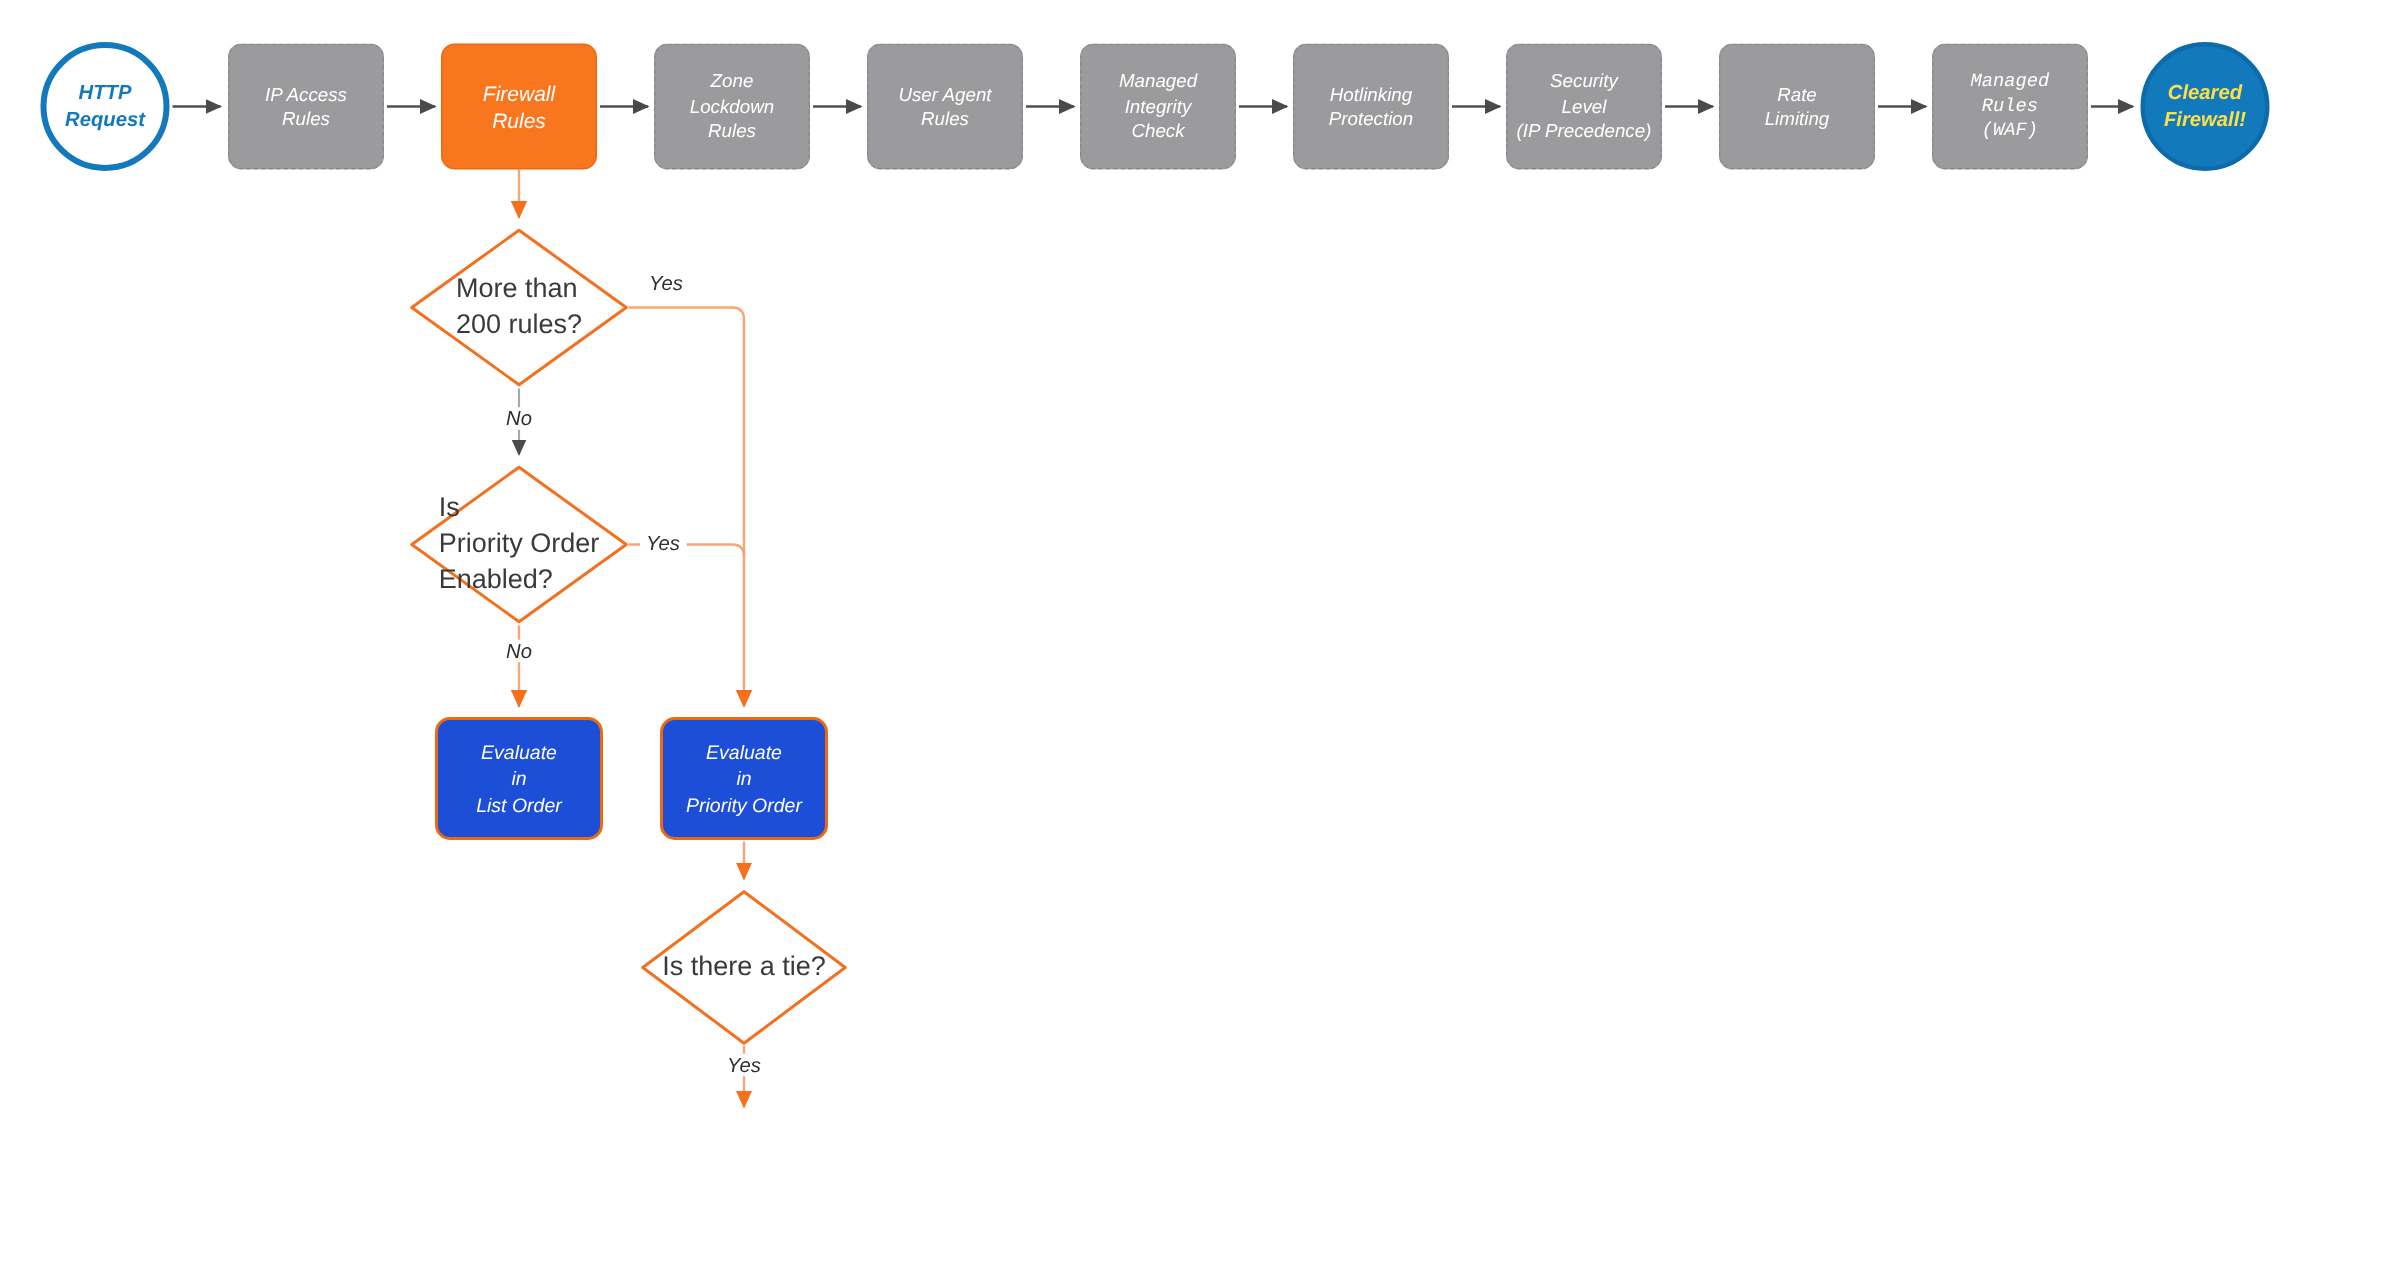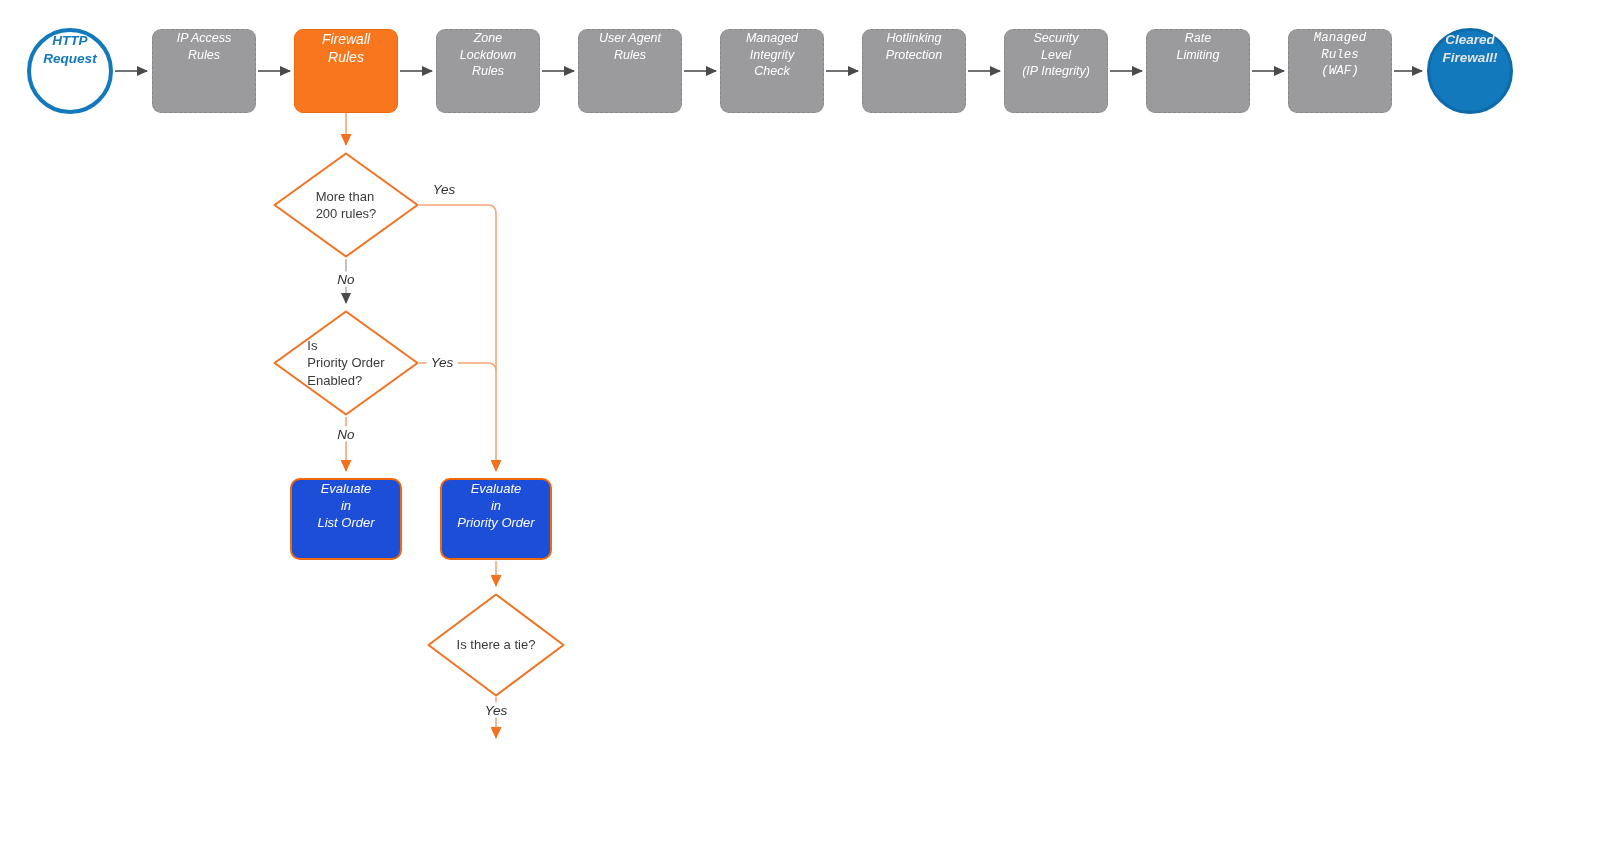"HTTP" .node { align-items: none -> center }
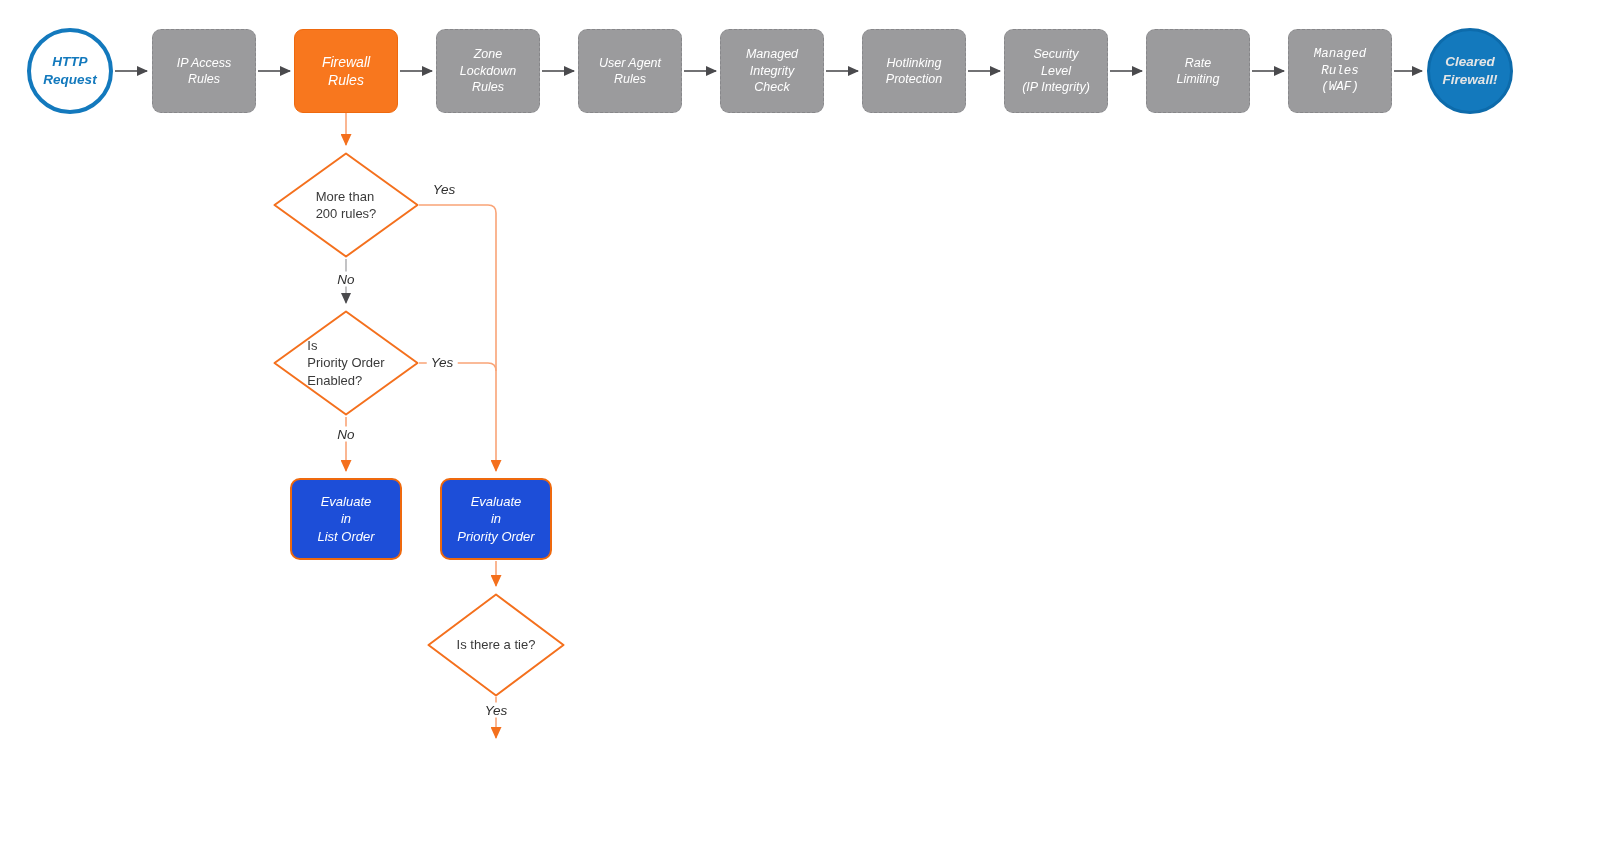"Security" span.lbl { text: Integrity -> Precedence }
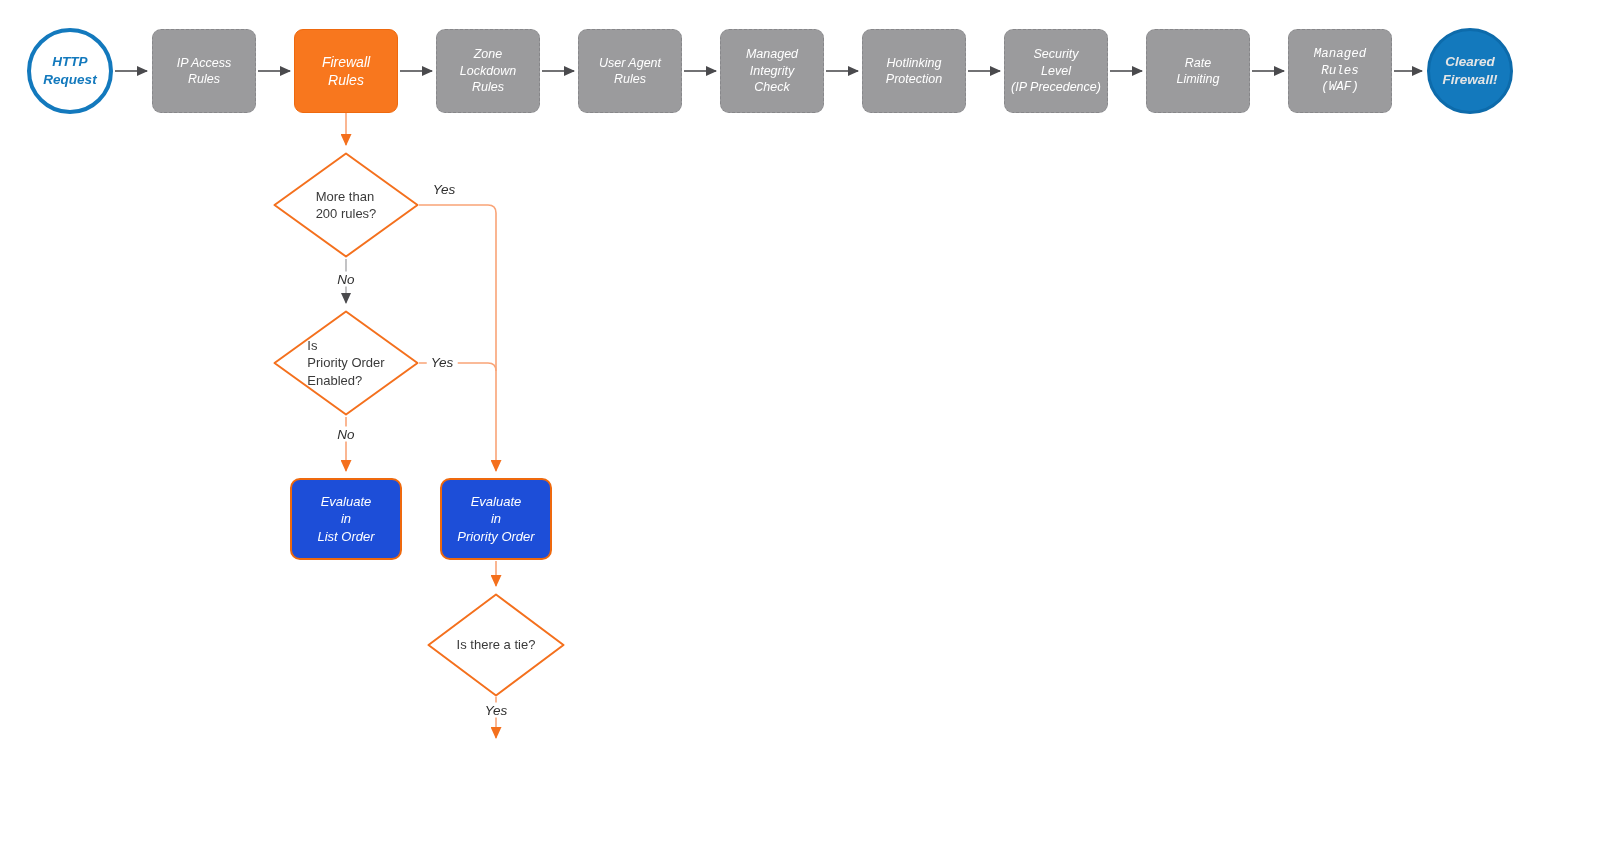"Cleared" .circle.filled { color: #e5e5e5 -> #fde047 }
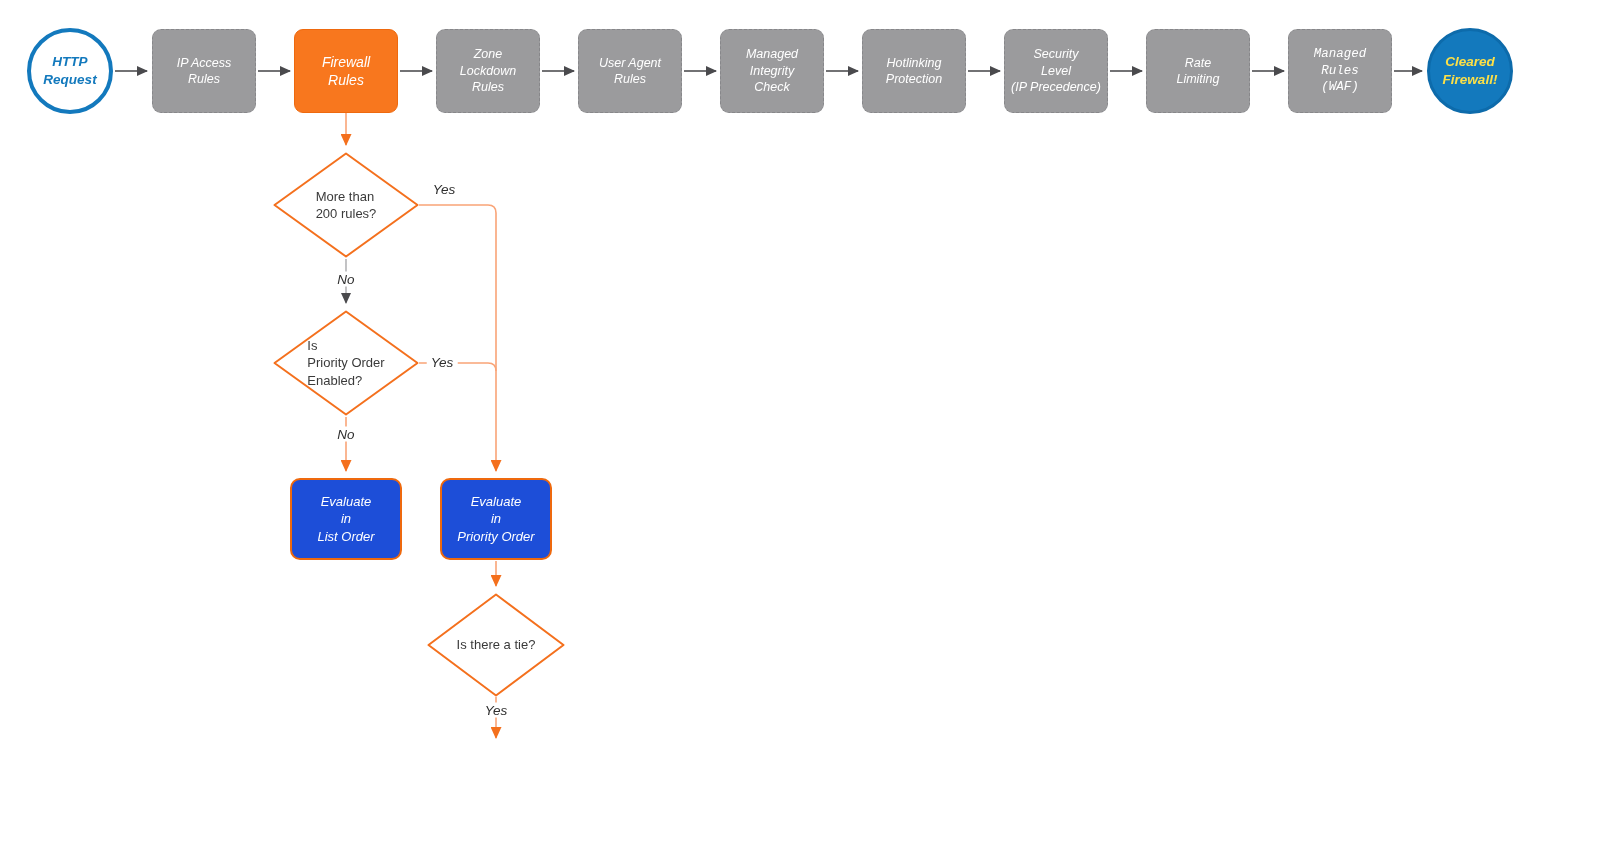"More than" .diamond .lbl { font-size: 13px -> 18px }
